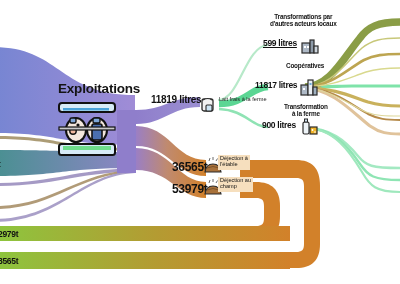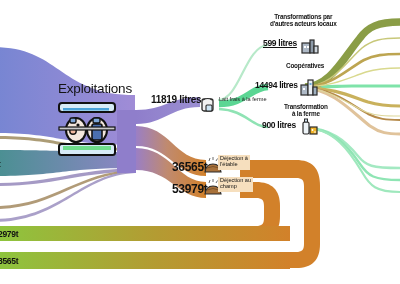"Exploitations" .node-title { font-weight: normal -> bold }
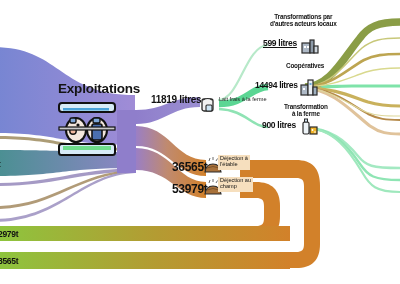"14494 litres" div.flow-label { text: 14494 -> 11817 }
